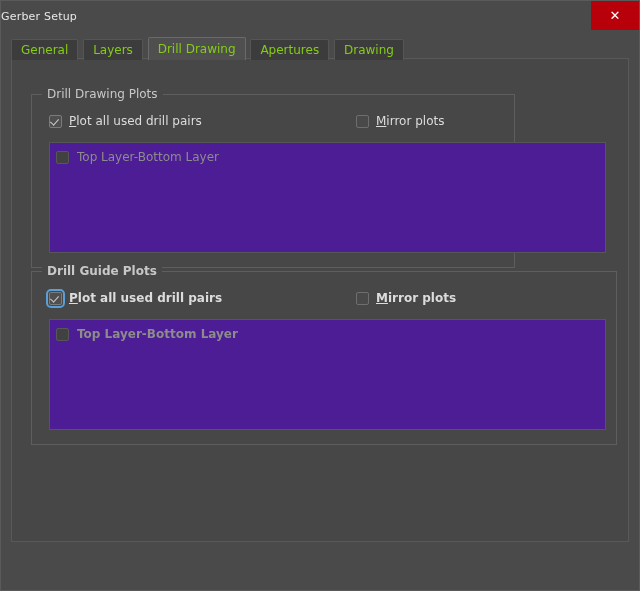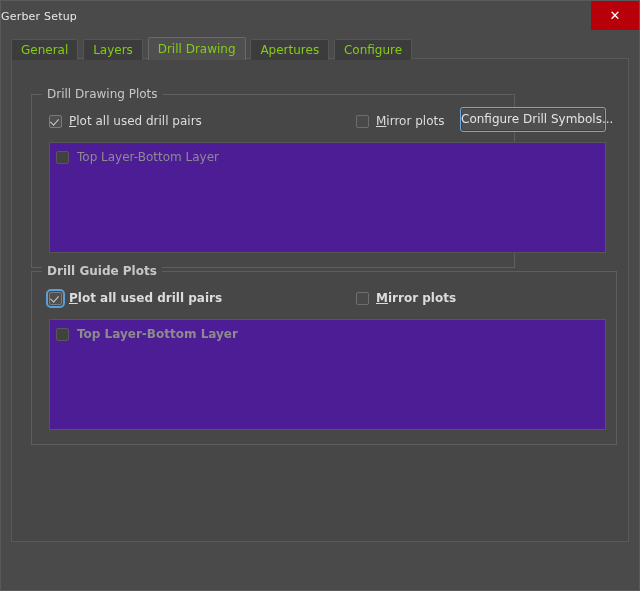"Configure" div.tab { text: Configure -> Drawing }
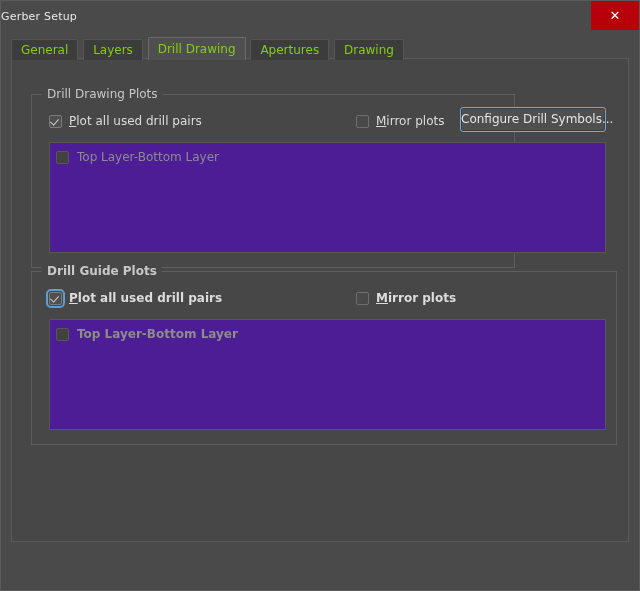"Configure Drill Symbols..." div.pushbtn { html: <div>Configure Drill Symbols...</div> -> none }
